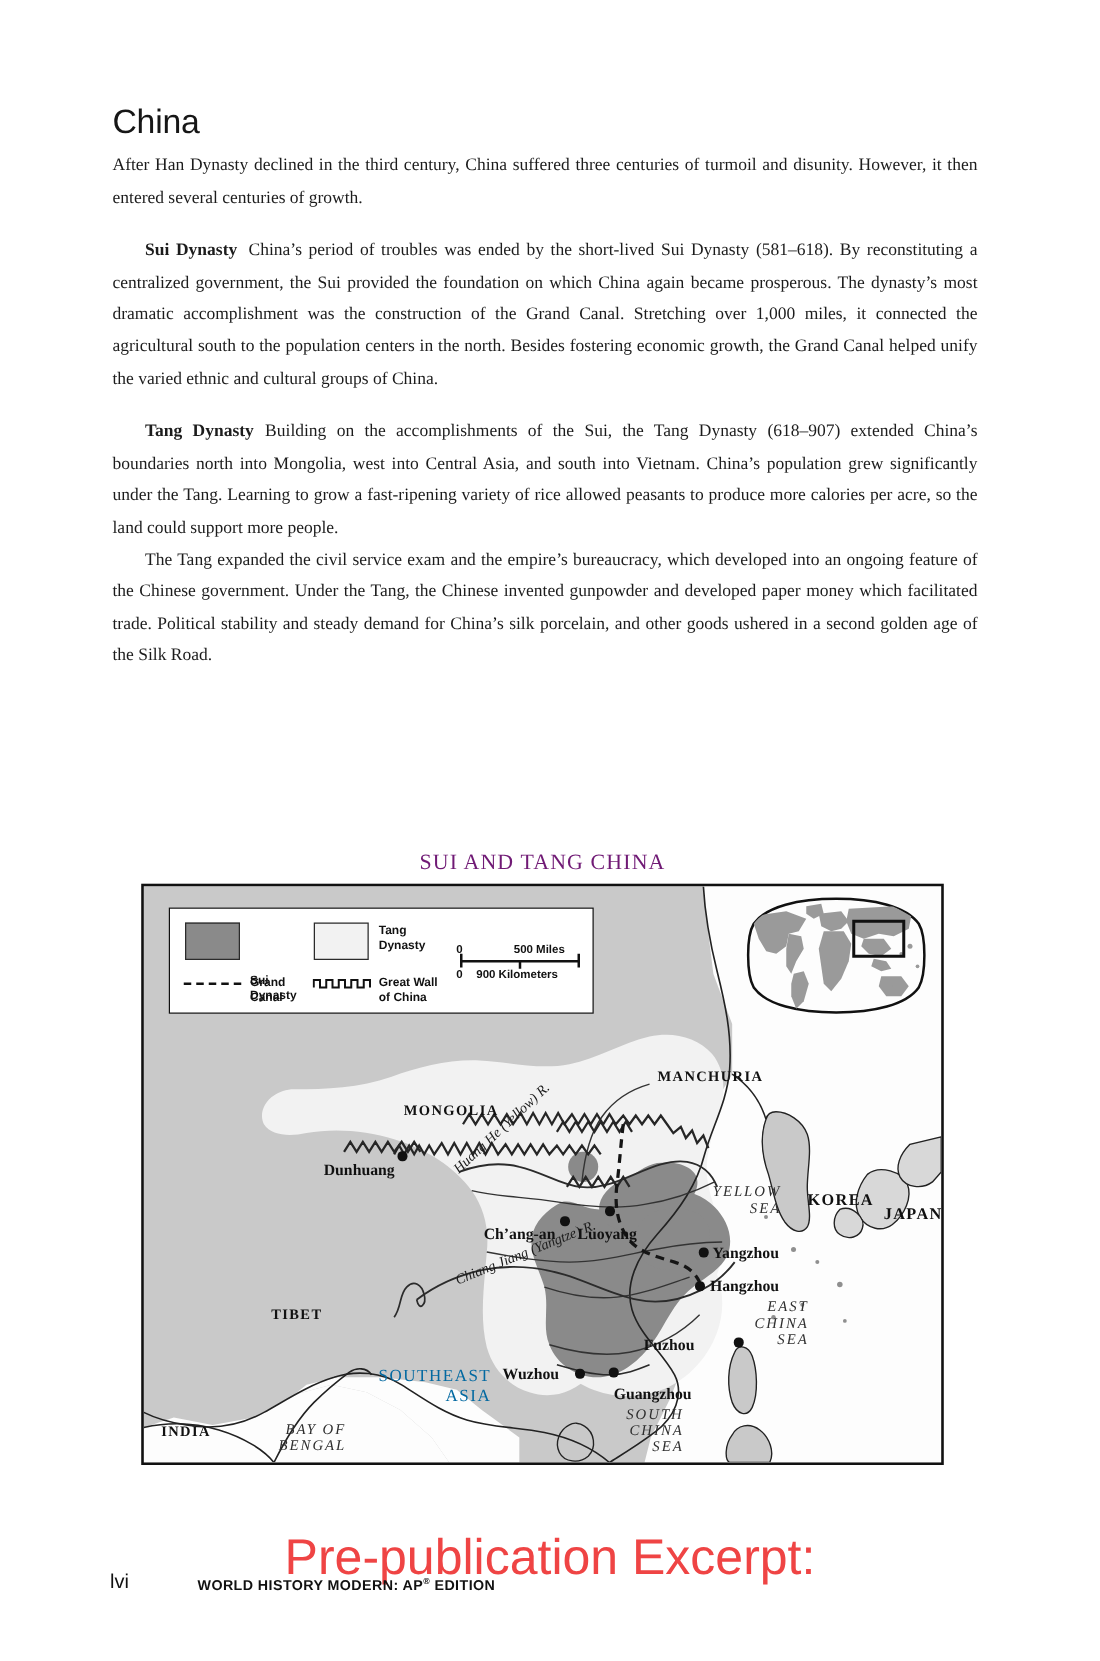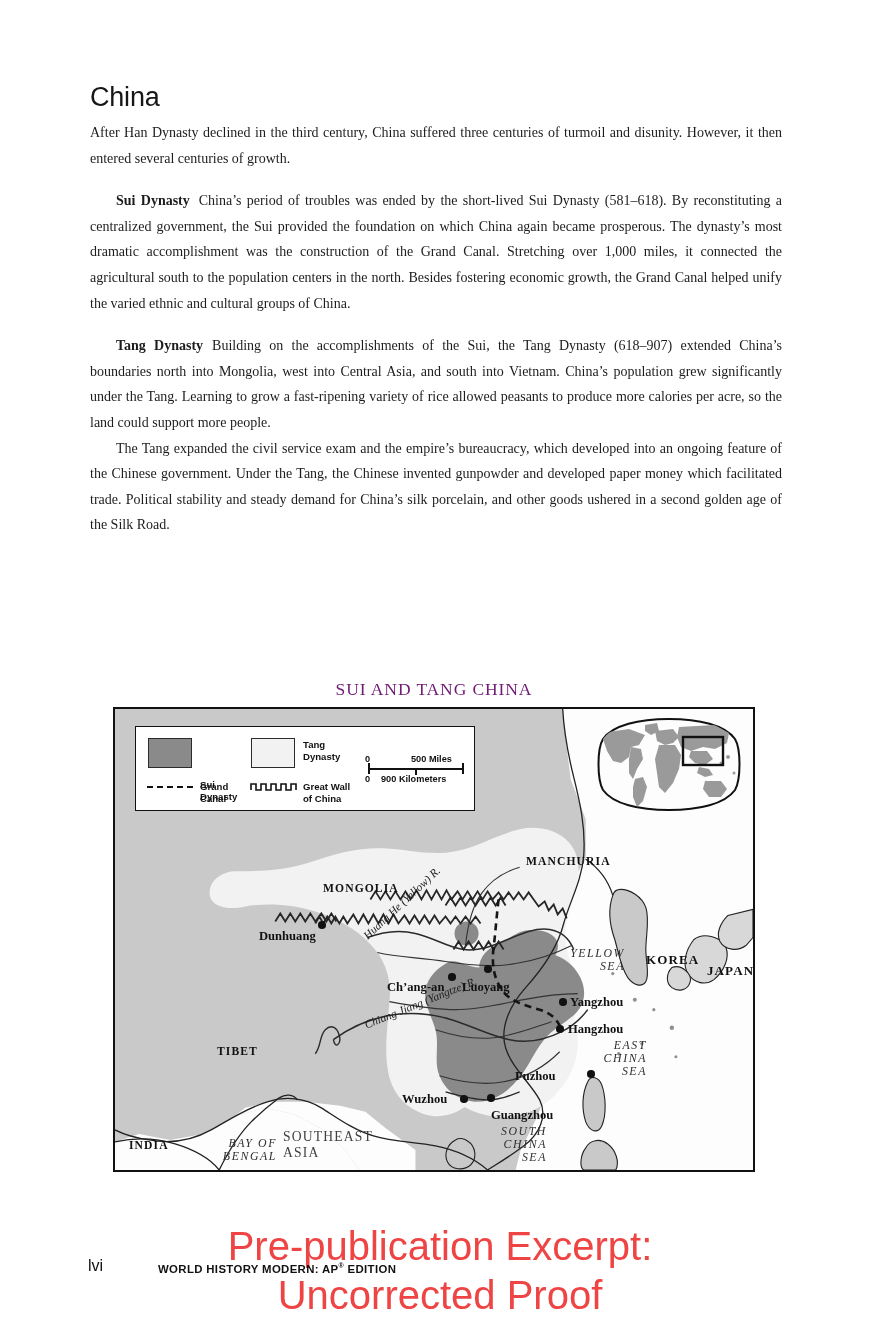"SOUTHEAST" div.mlab { color: #404040 -> #0369a1; text-align: left -> right; top: 420px -> 384px }
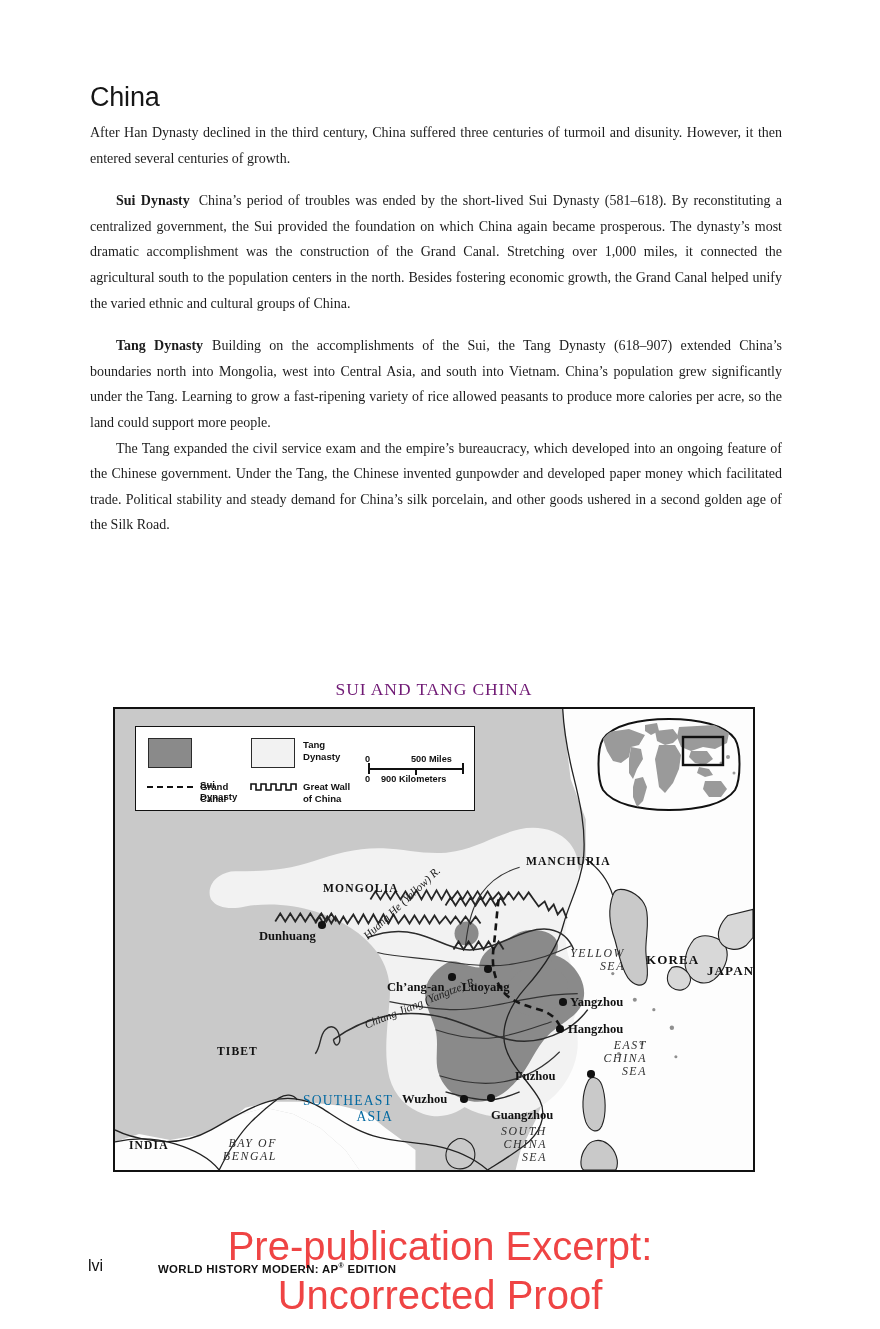"Uncorrected Proof" div { html: <div>Uncorrected Proof</div> -> none }
